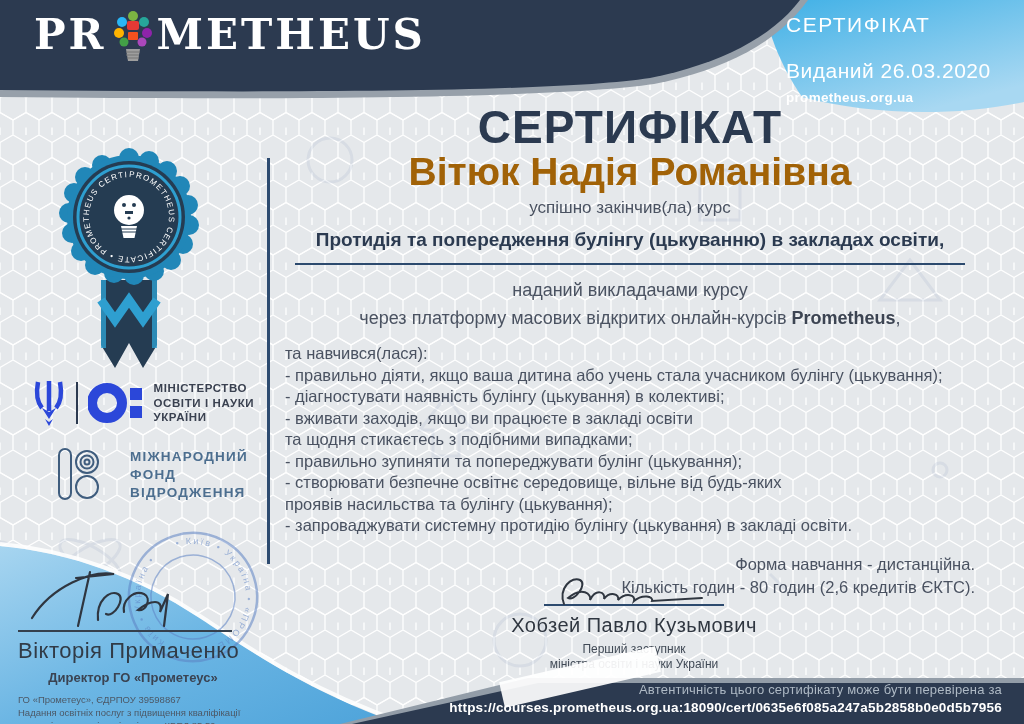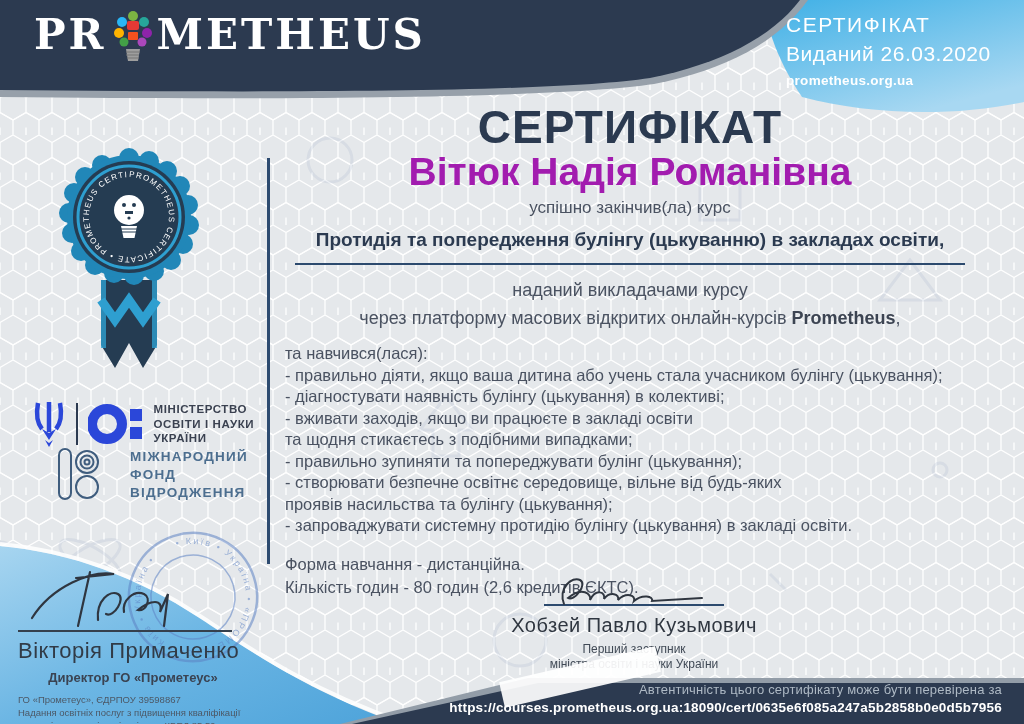"Виданий 26.03.2020" .banner .b2 { margin-top: 5px -> 22px }
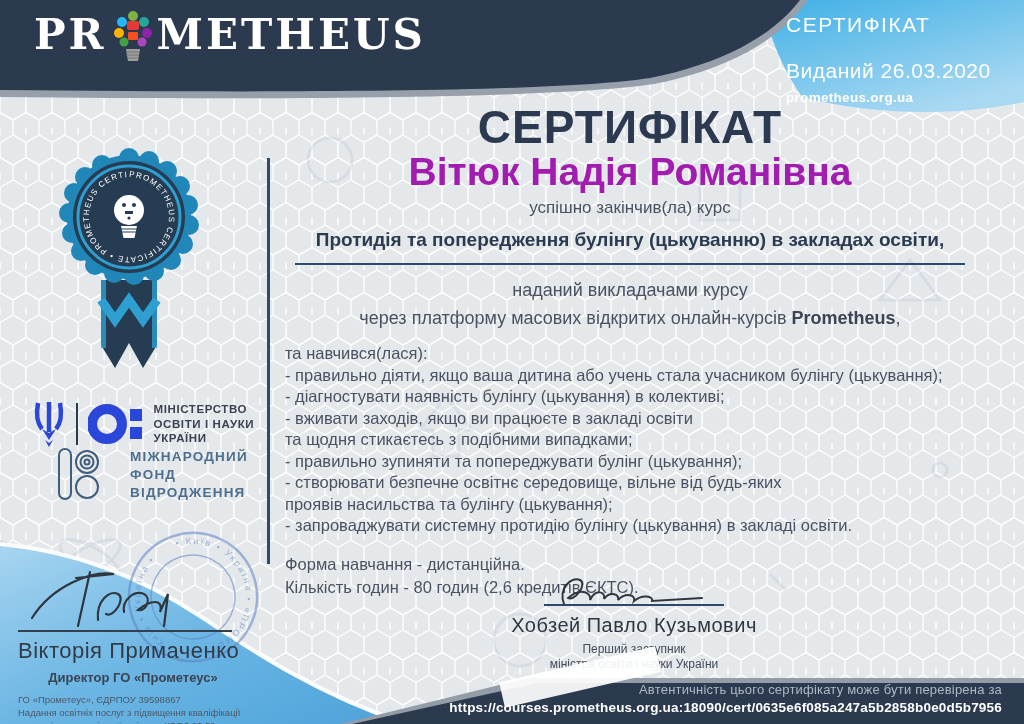"Вітюк Надія Романівна" .student { color: #a21caf -> #a16207 }
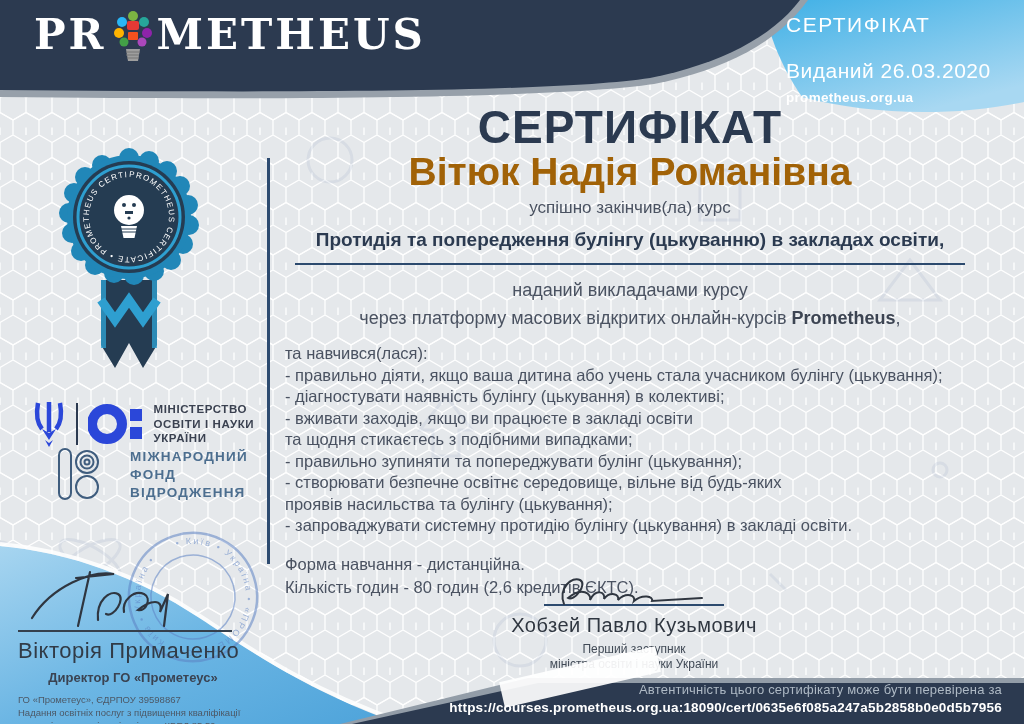"МІНІСТЕРСТВО" .mon { top: 400px -> 379px }
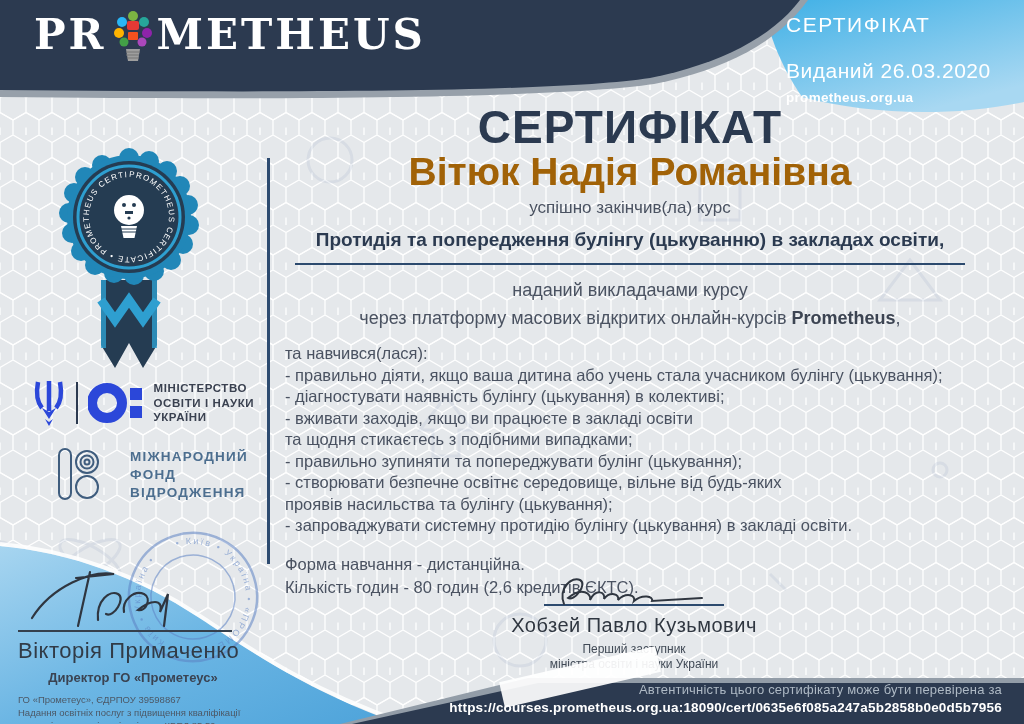"Форма навчання - дистанційна." .facts { text-align: left -> right }
